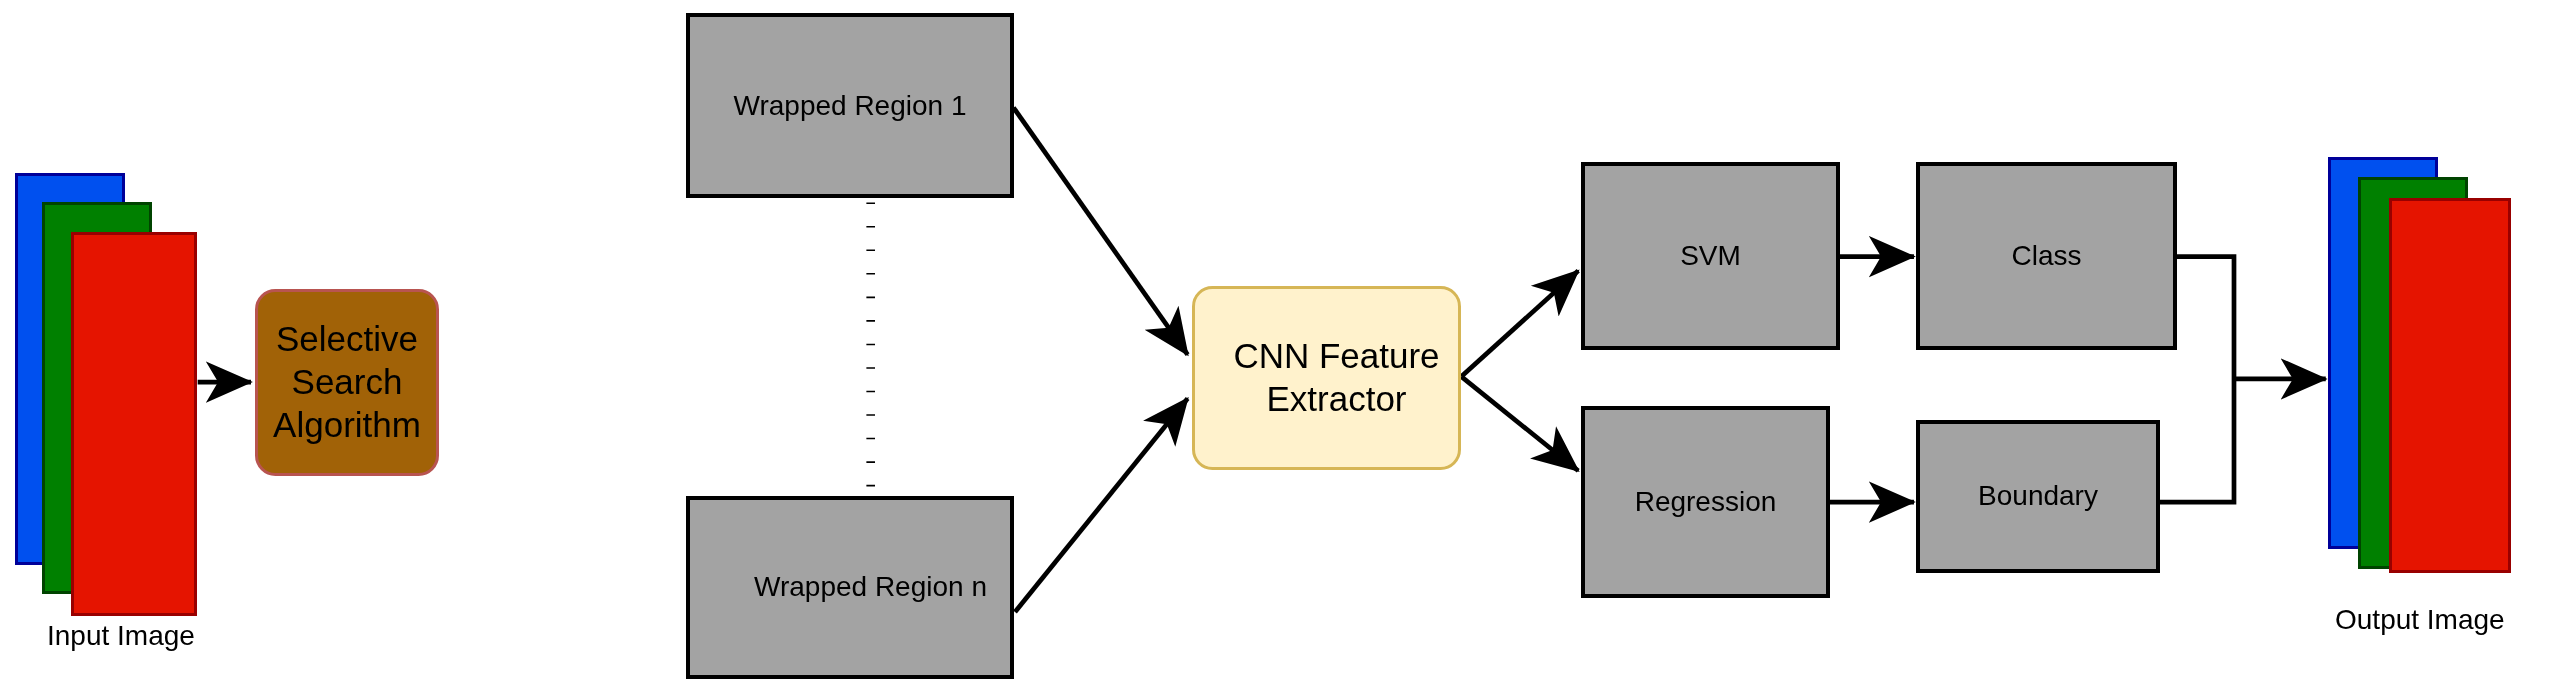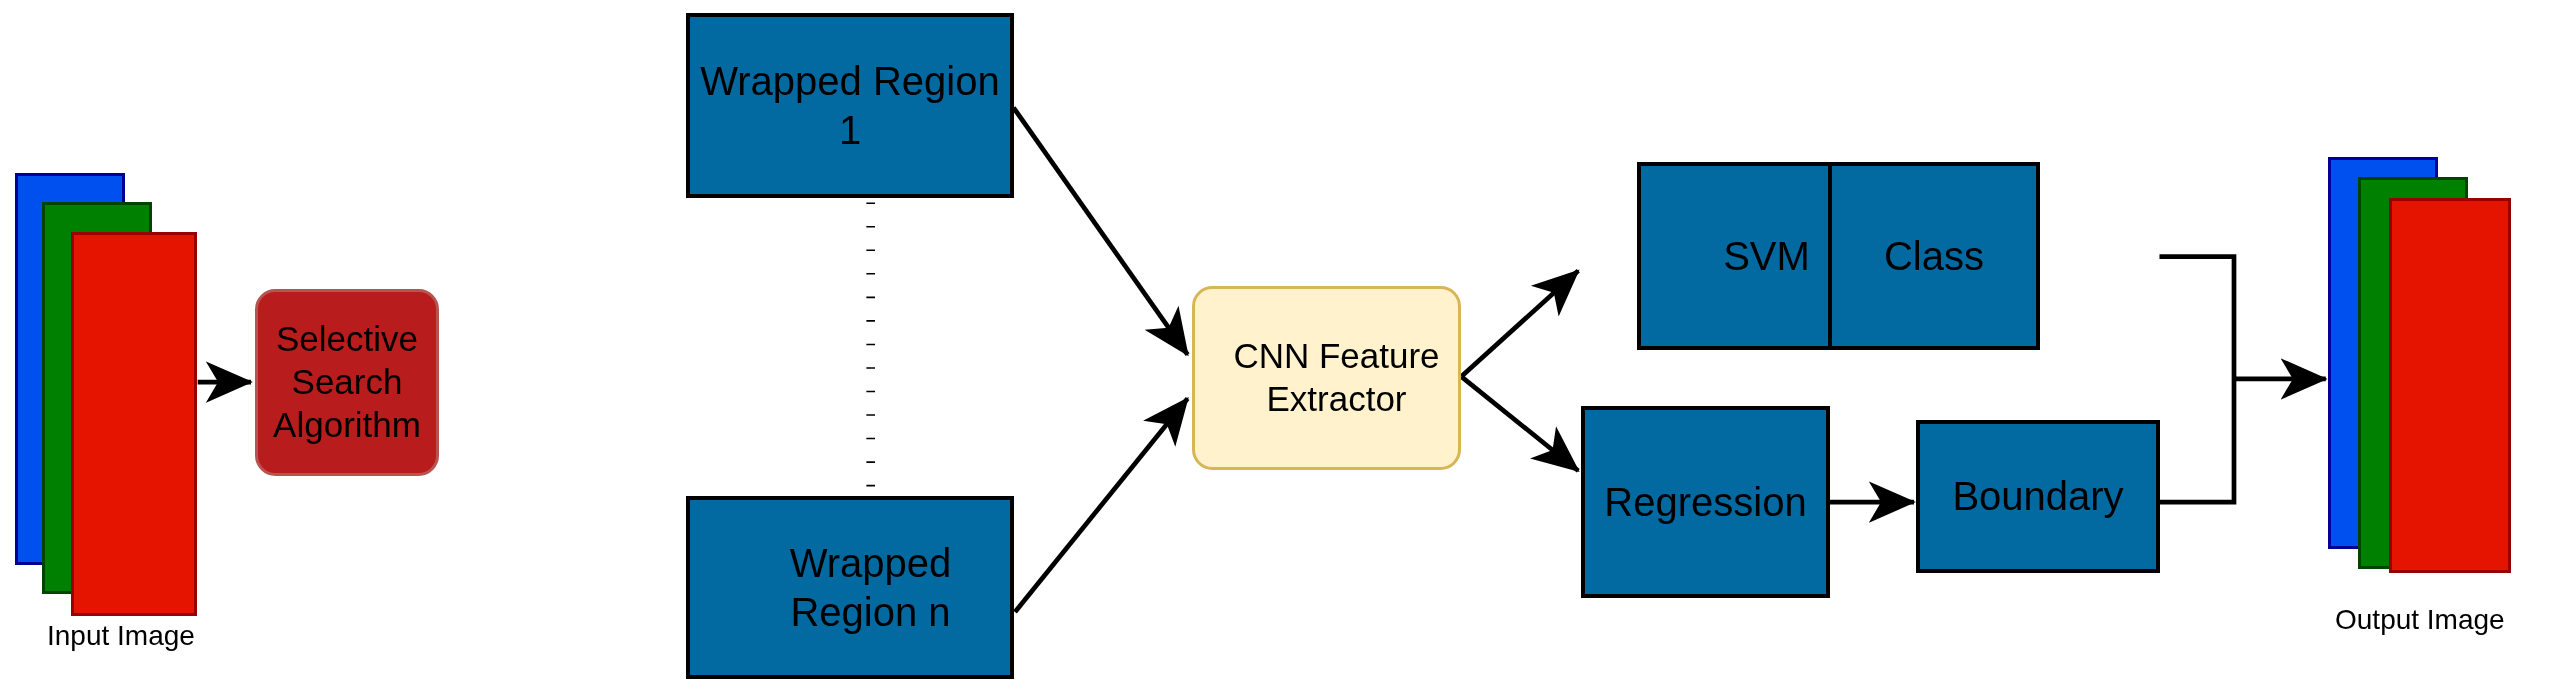"Wrapped Region 1" .plain-box { background: #0369a1 -> #a3a3a3; font-size: 40px -> 28px }
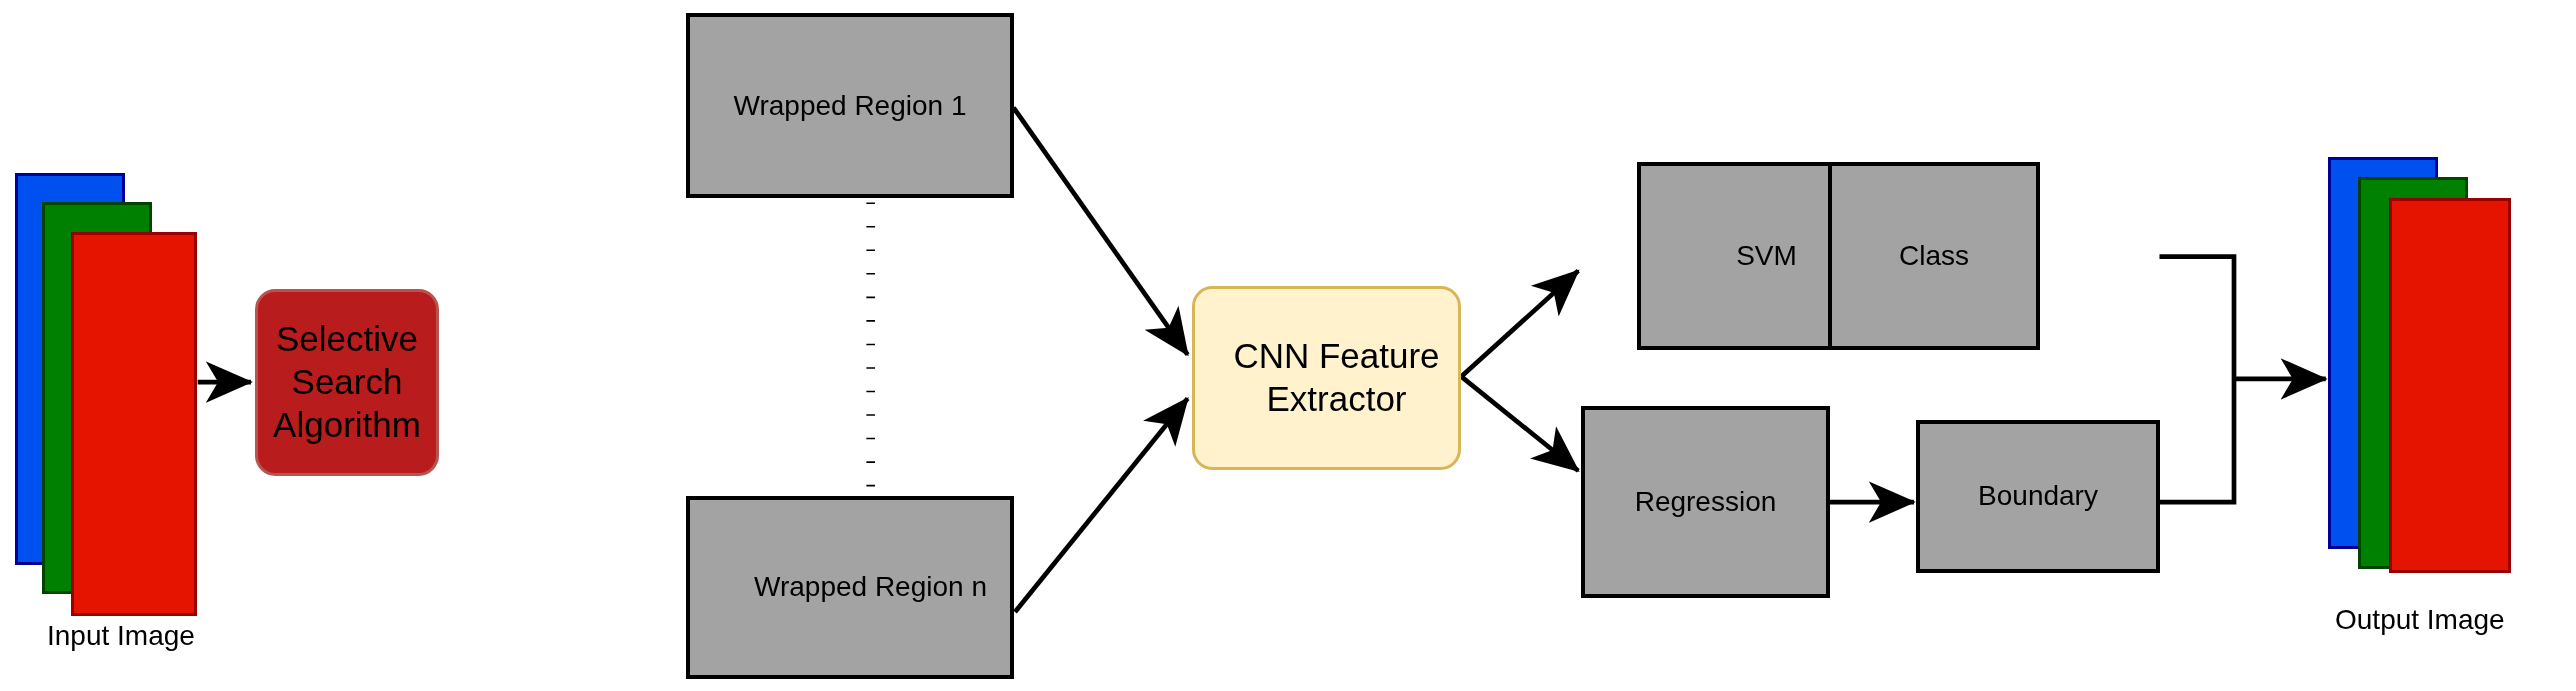"SVM" div.node-box { left: 1637px -> 1581px }
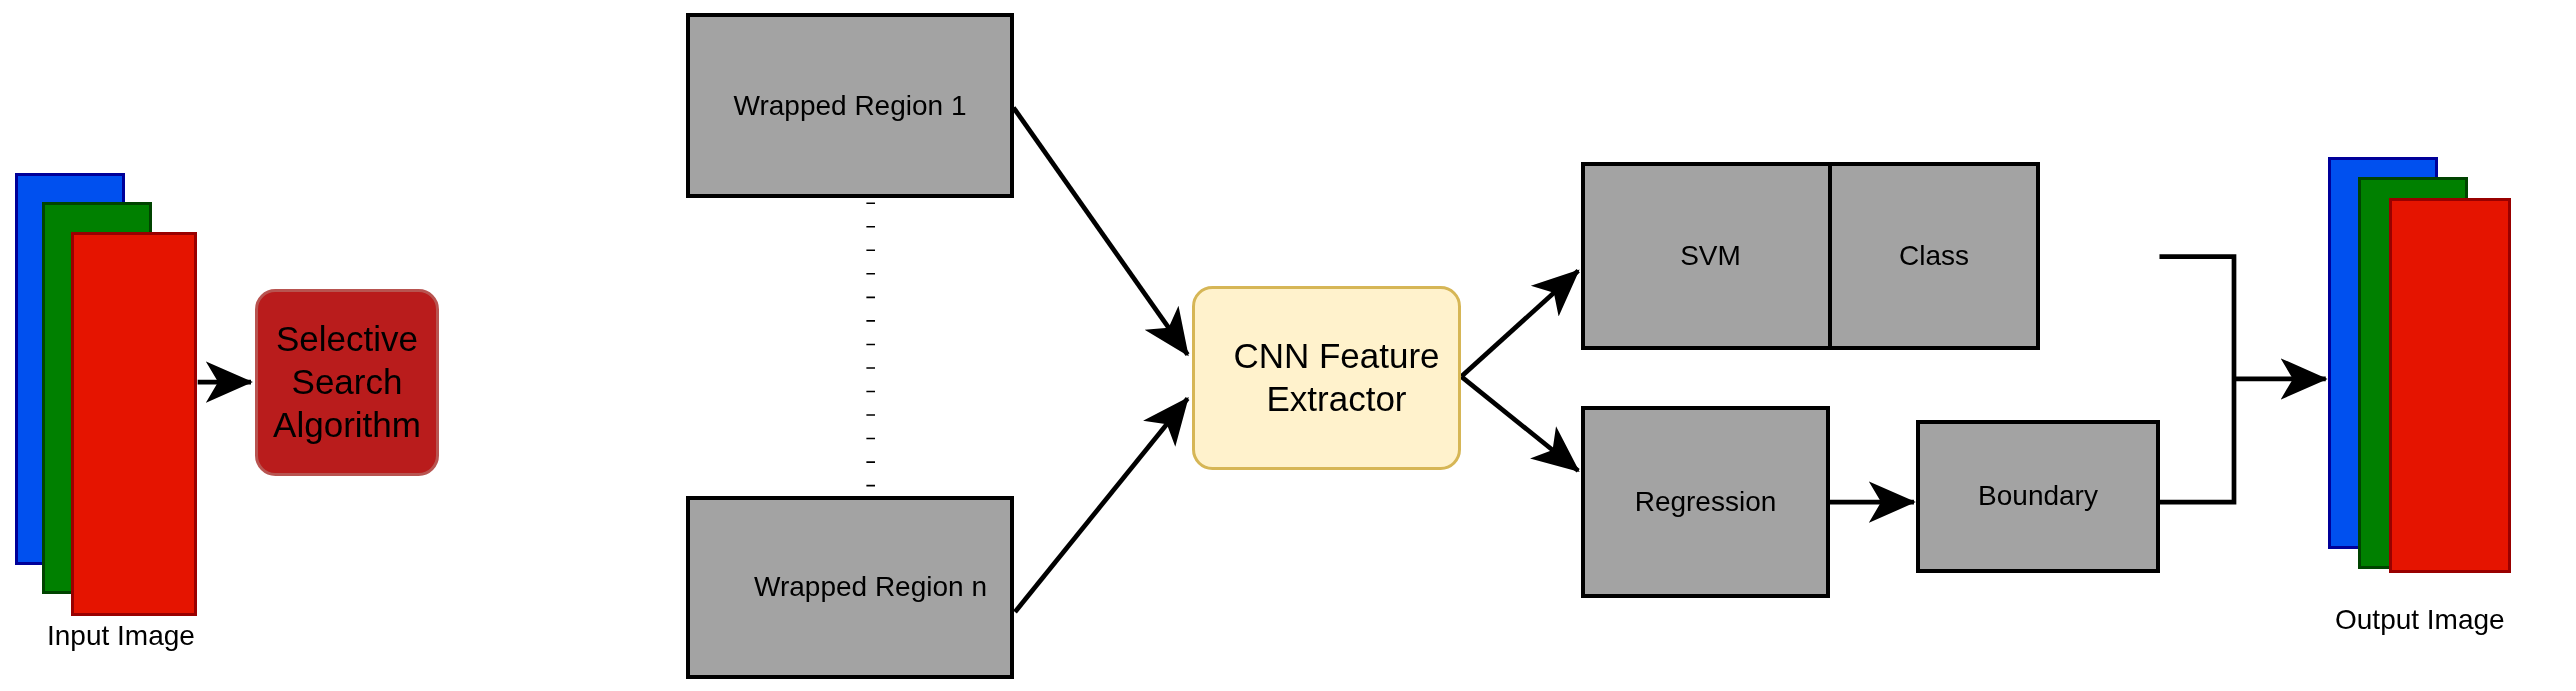"Class" div.node-box { left: 1828px -> 1916px; width: 212px -> 261px }
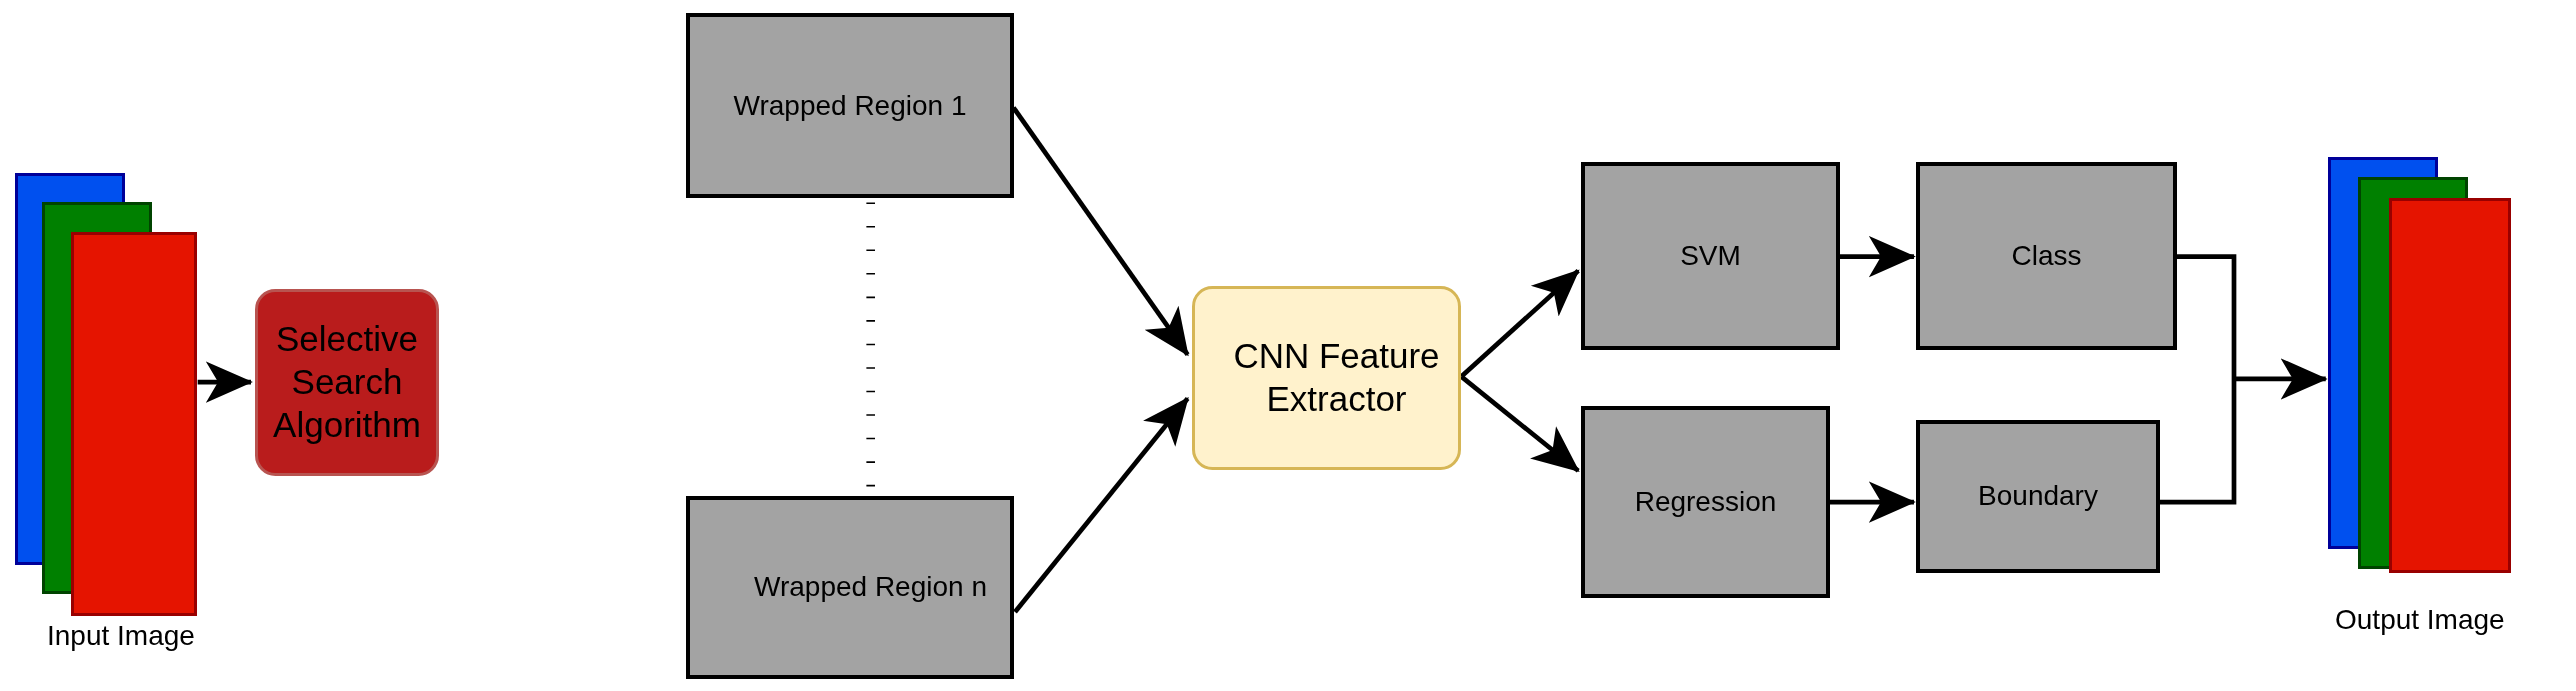"Selective Search" div.node-box { background: #b91c1c -> #a16207 }
